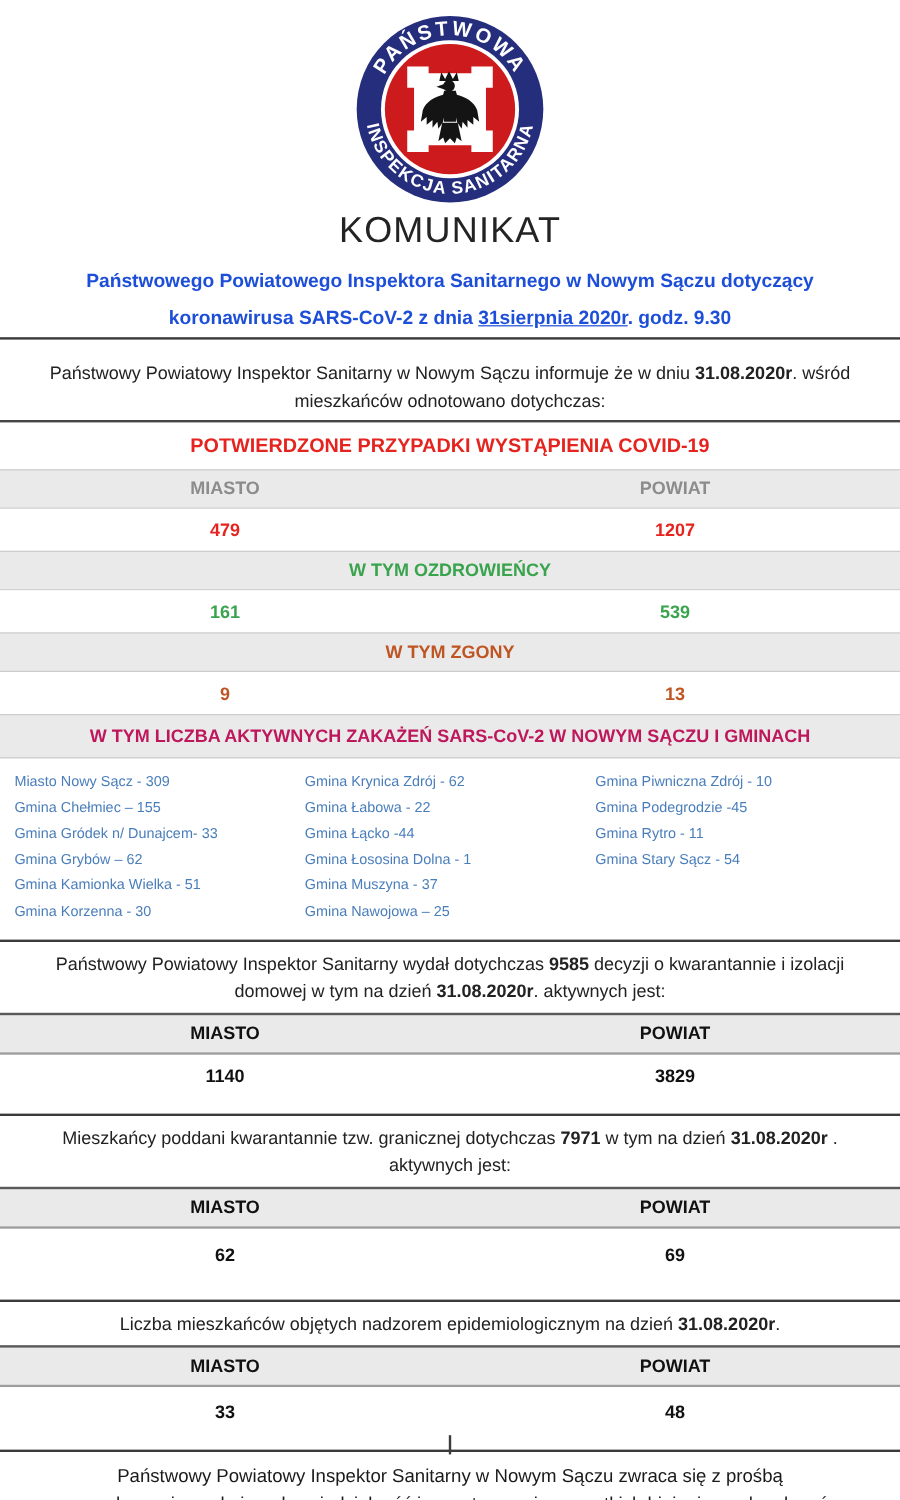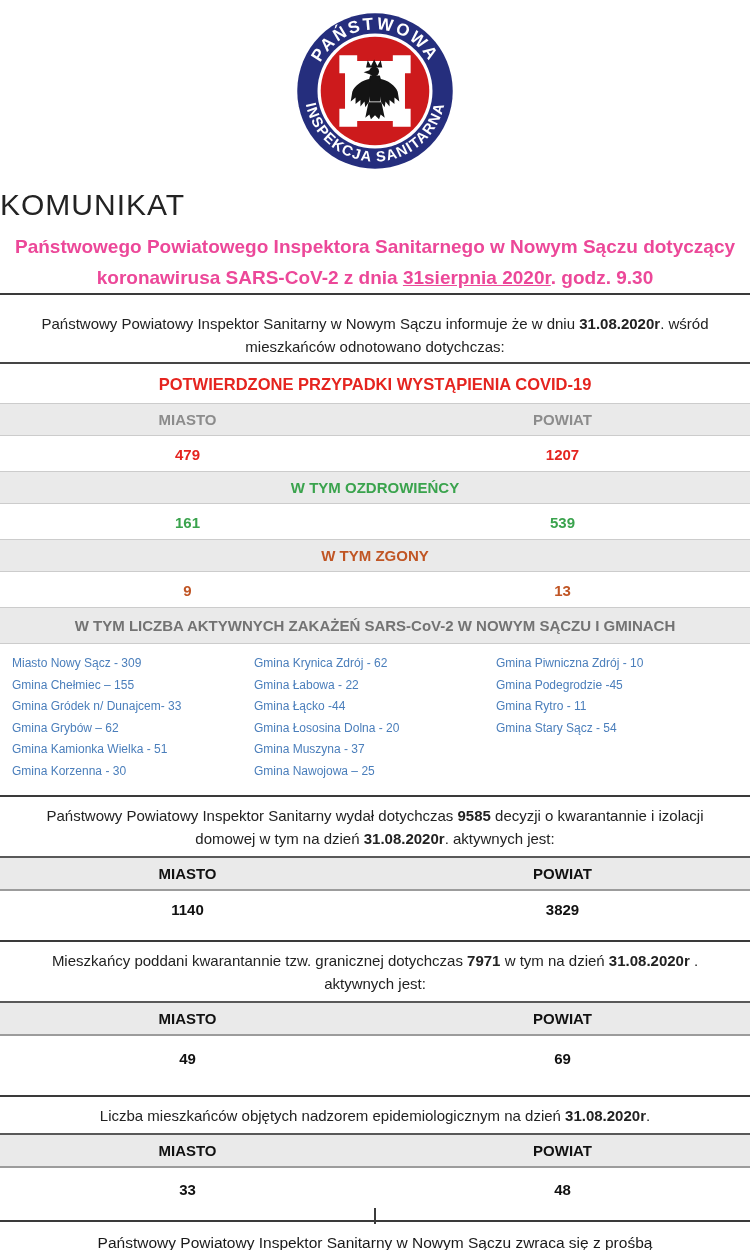"KOMUNIKAT" h1.title { margin-top: 16px -> 4px; text-align: none -> center }
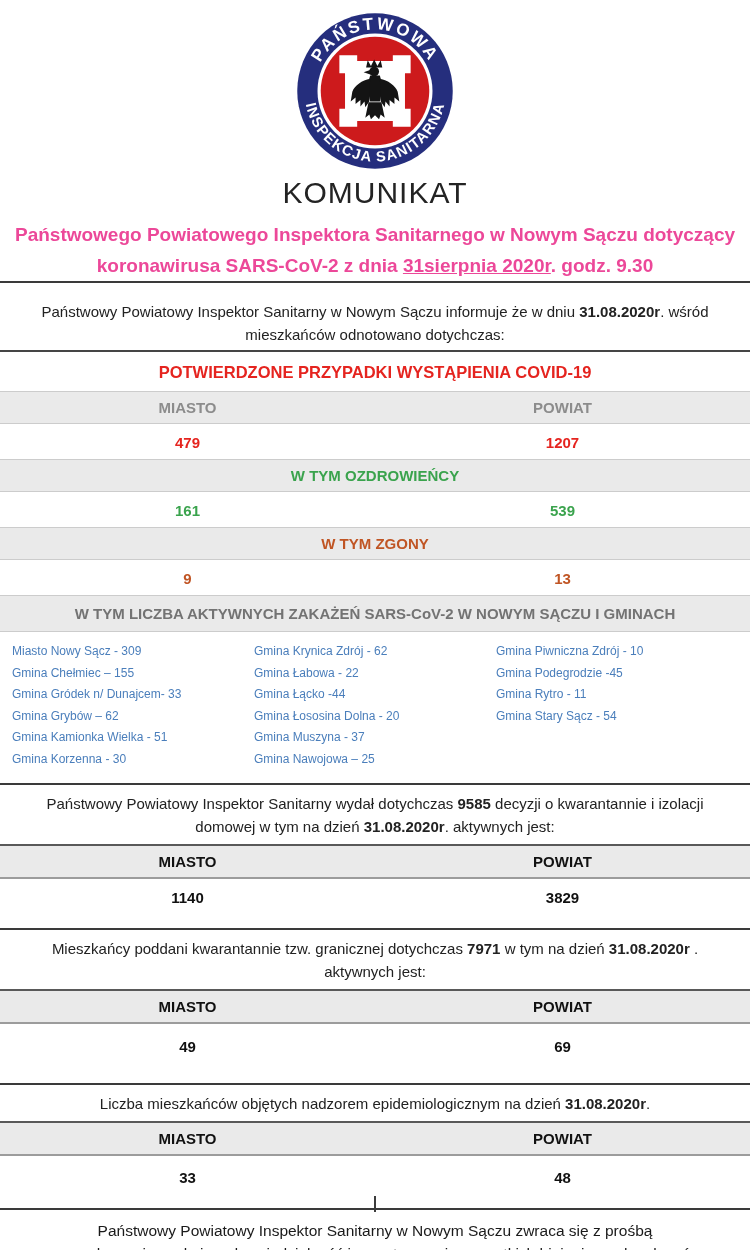"Państwowego Powiatowego Inspektora" .subtitle { color: #ec4899 -> #1d4ed8; font-size: 19px -> 16px }
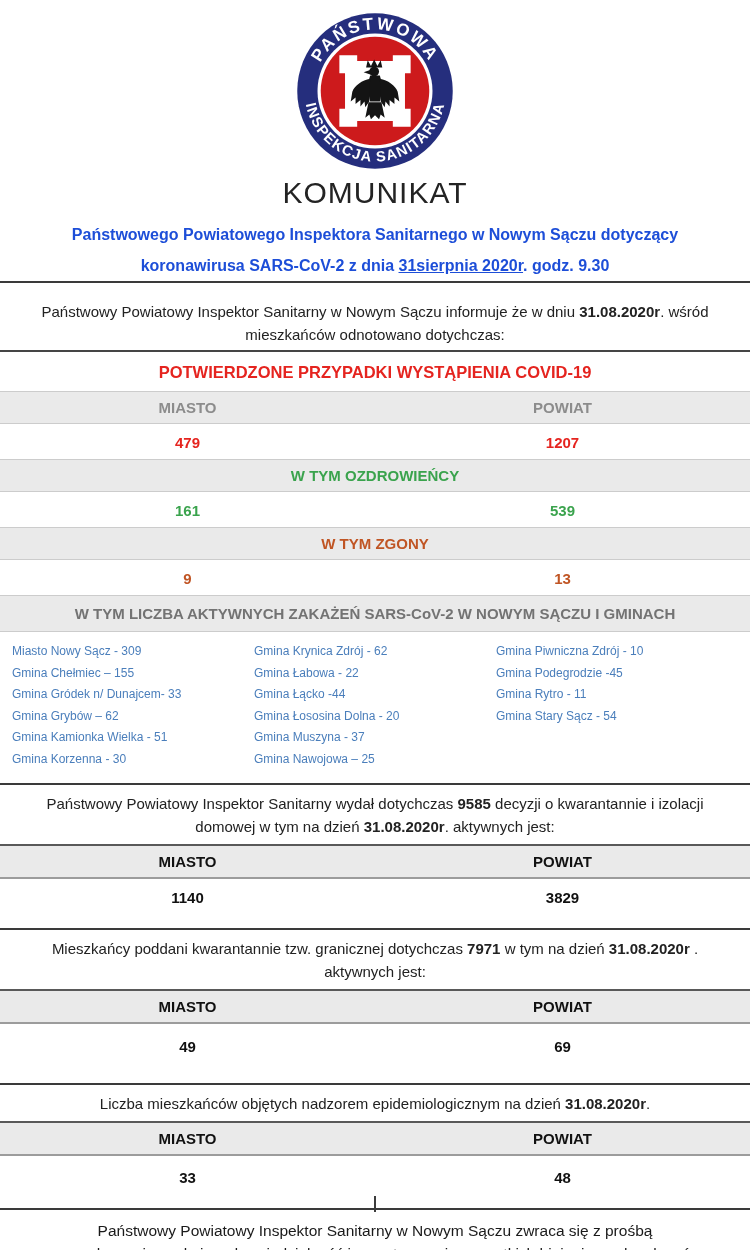"W TYM LICZBA AKTYWNYCH ZAKAŻEŃ" .c-blue { color: #737373 -> #be185d }
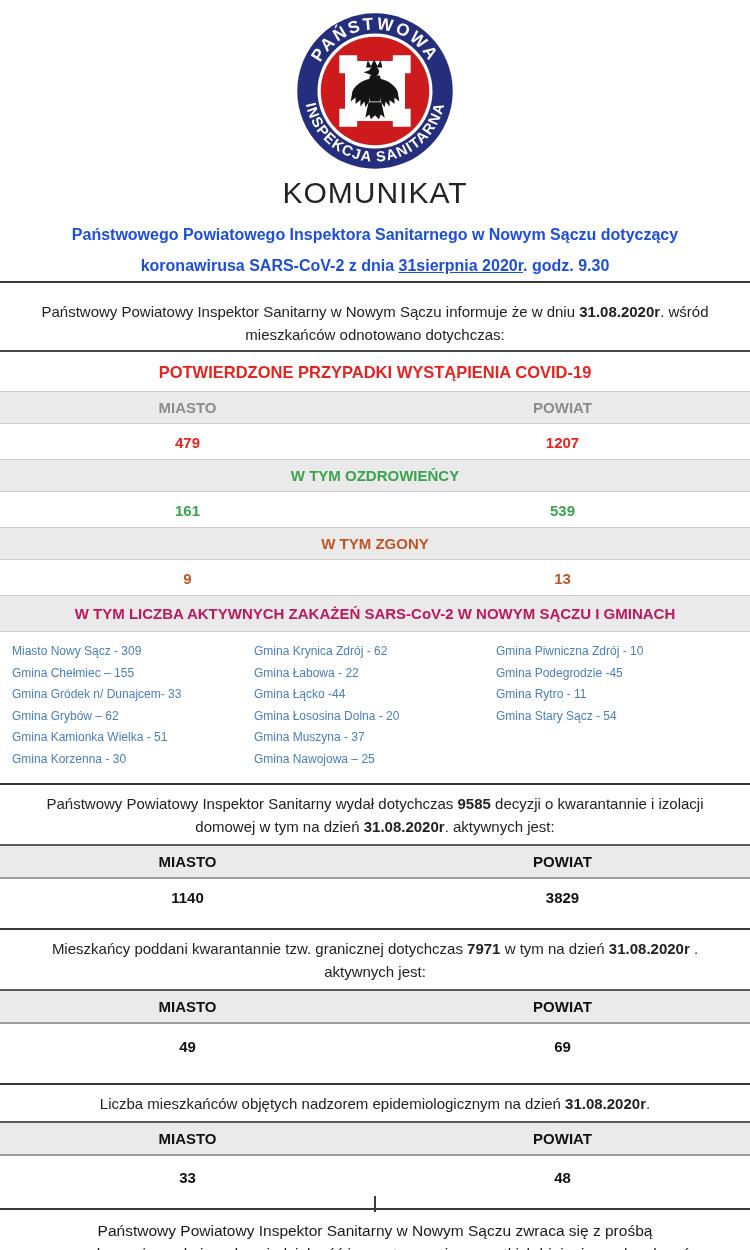"Gmina Łososina Dolna - 20" li { text: 20 -> 1 }
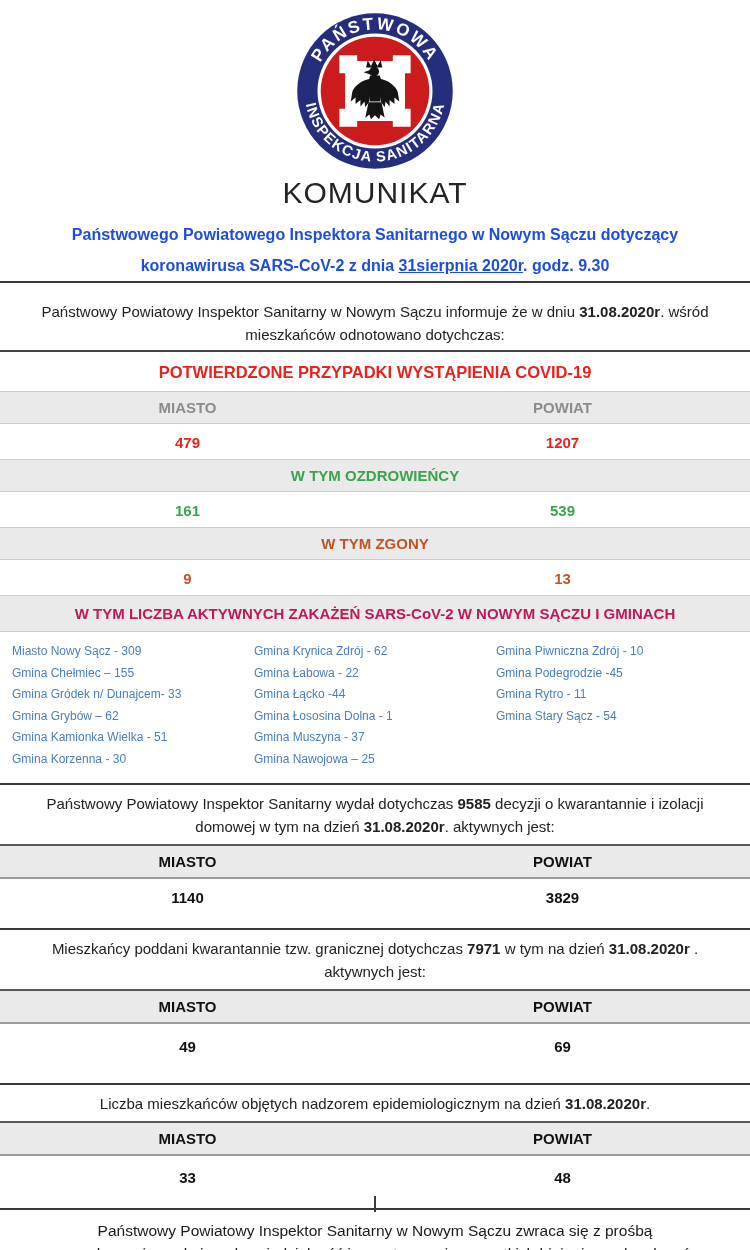"49" span.c-black { text: 49 -> 62 }
